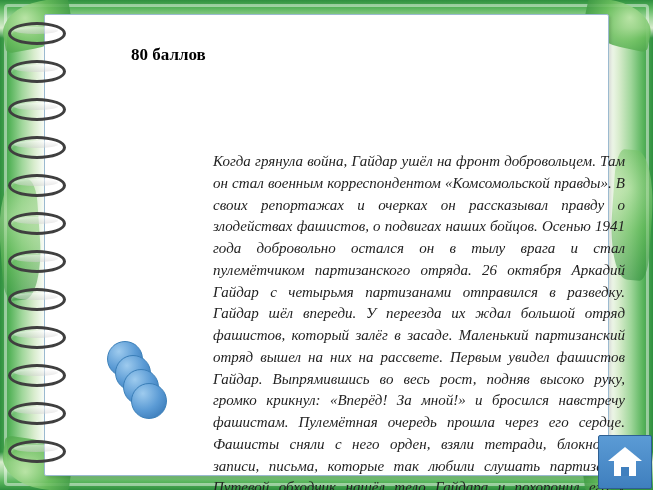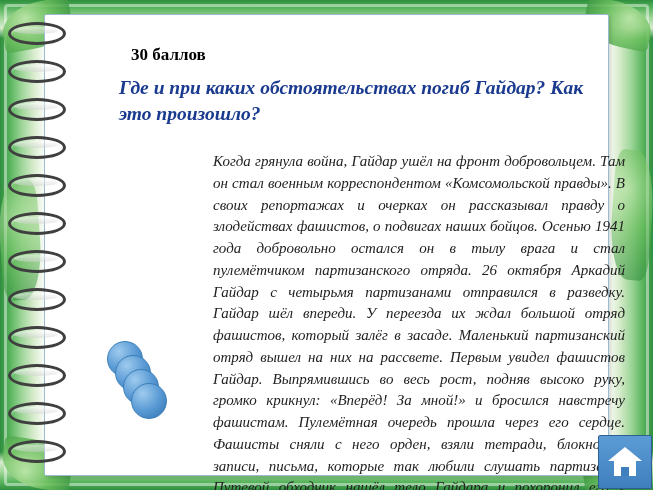"30 баллов" div.points { text: 30 -> 80 }
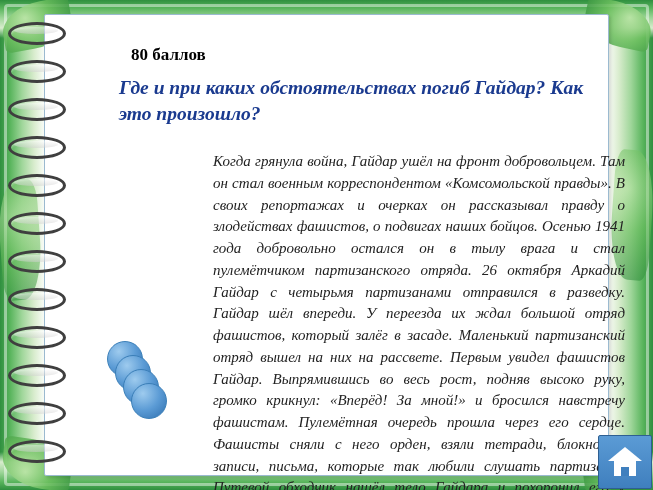"Где и при каких обстоятельствах" div.question { html: <div>Где и при каких обстоятельствах погиб Гайдар? Как это произошло?</div> -> none }
